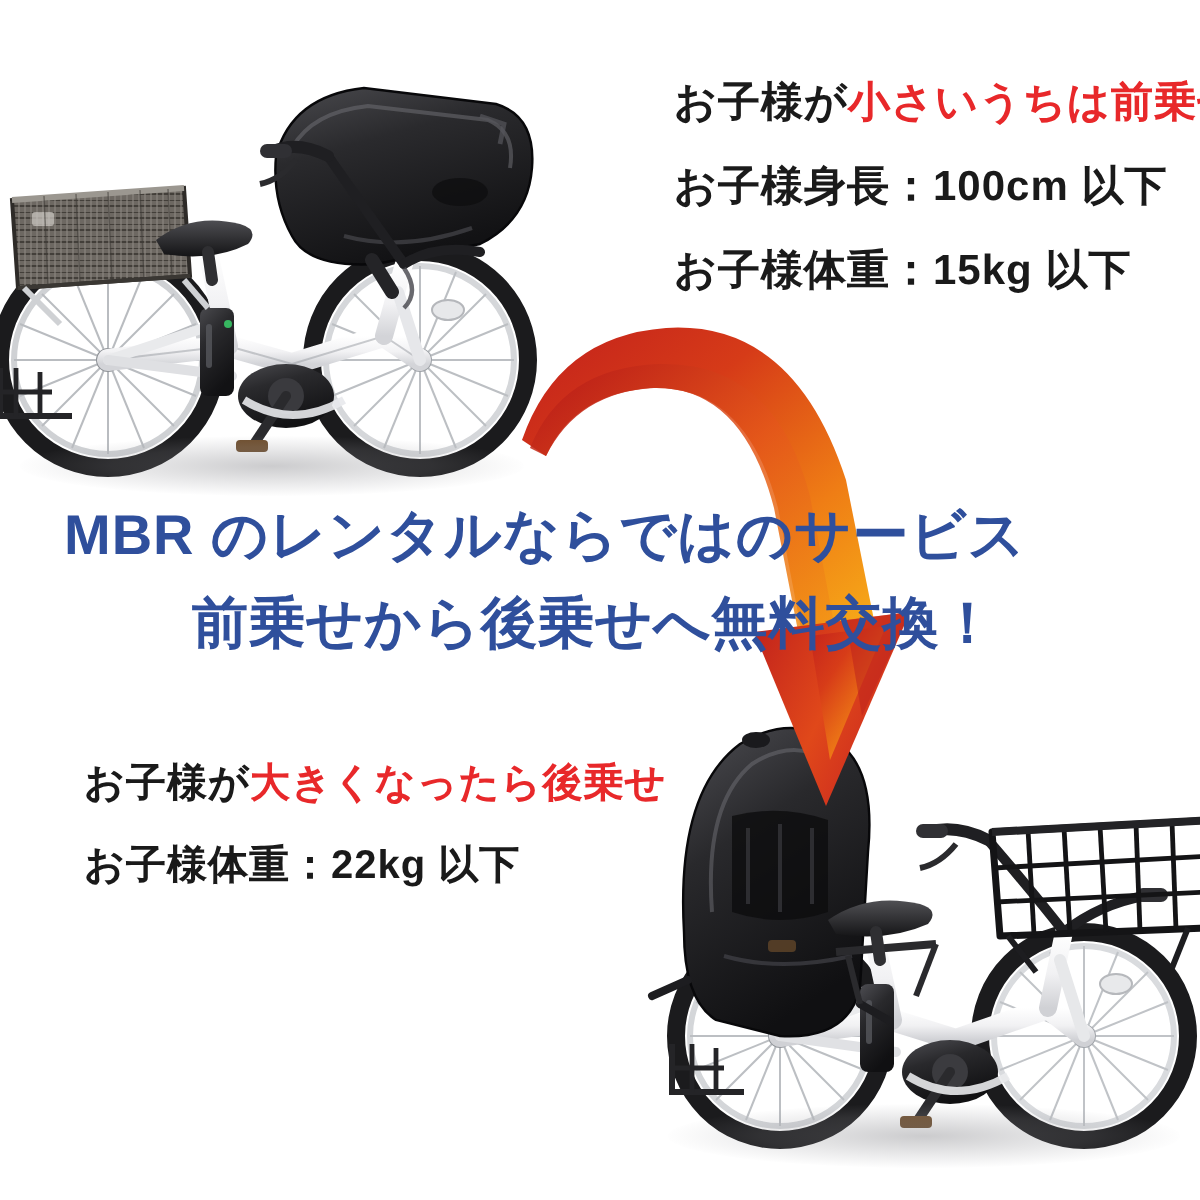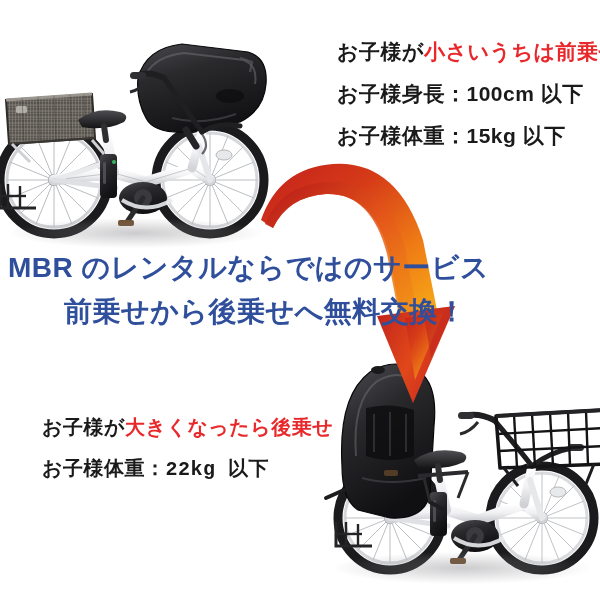"MBR のレンタルならではのサービス" #headline .bl.l1 { padding-left: 8px -> 32px }
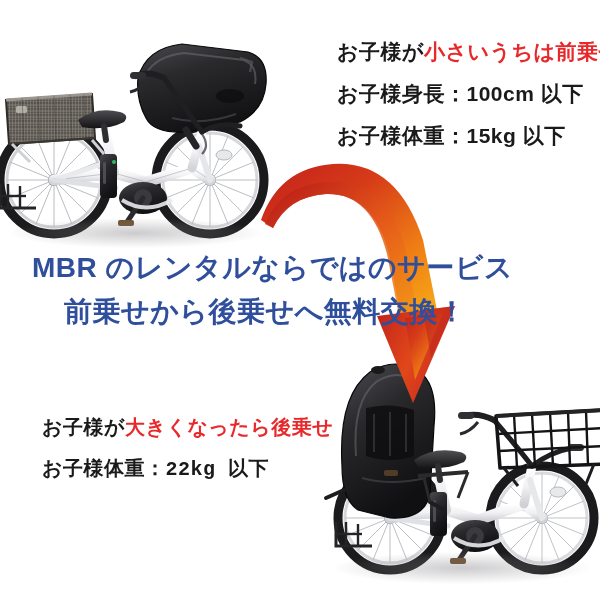"前乗せから後乗せへ無料交換！" #headline .bl.l2 { padding-left: 64px -> 96px }
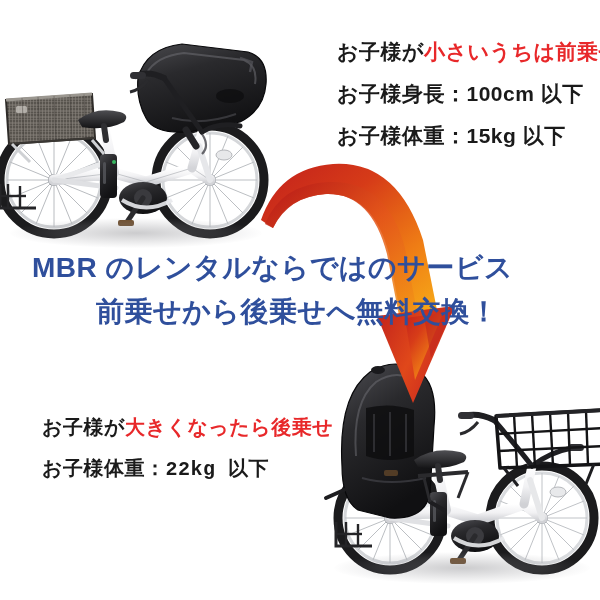"お子様が大きくなったら後乗せ" #rear-spec { font-family: Liberation Mono, monospace -> none; top: 408px -> 372px }
